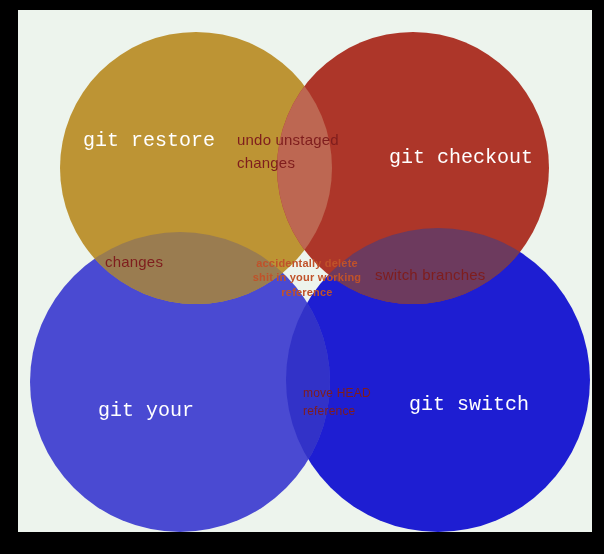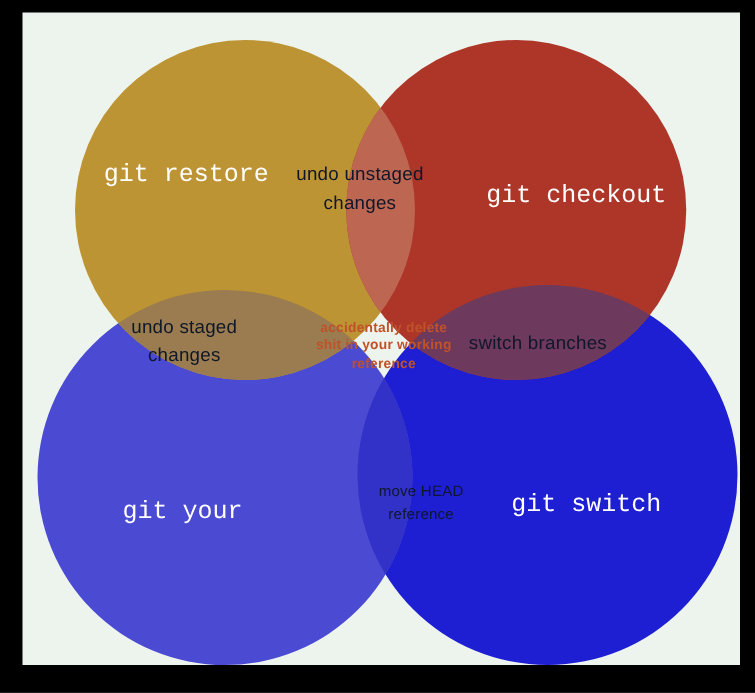"undo unstaged" .note { color: #0f172a -> #7f1d1d; text-align: center -> none }
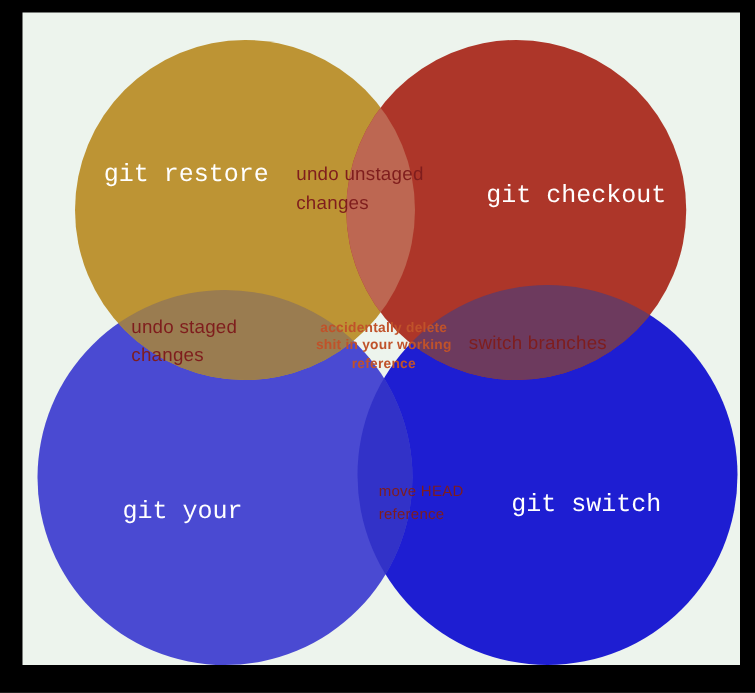"undo staged" span.ln { html: <span>undo staged</span> -> none }
